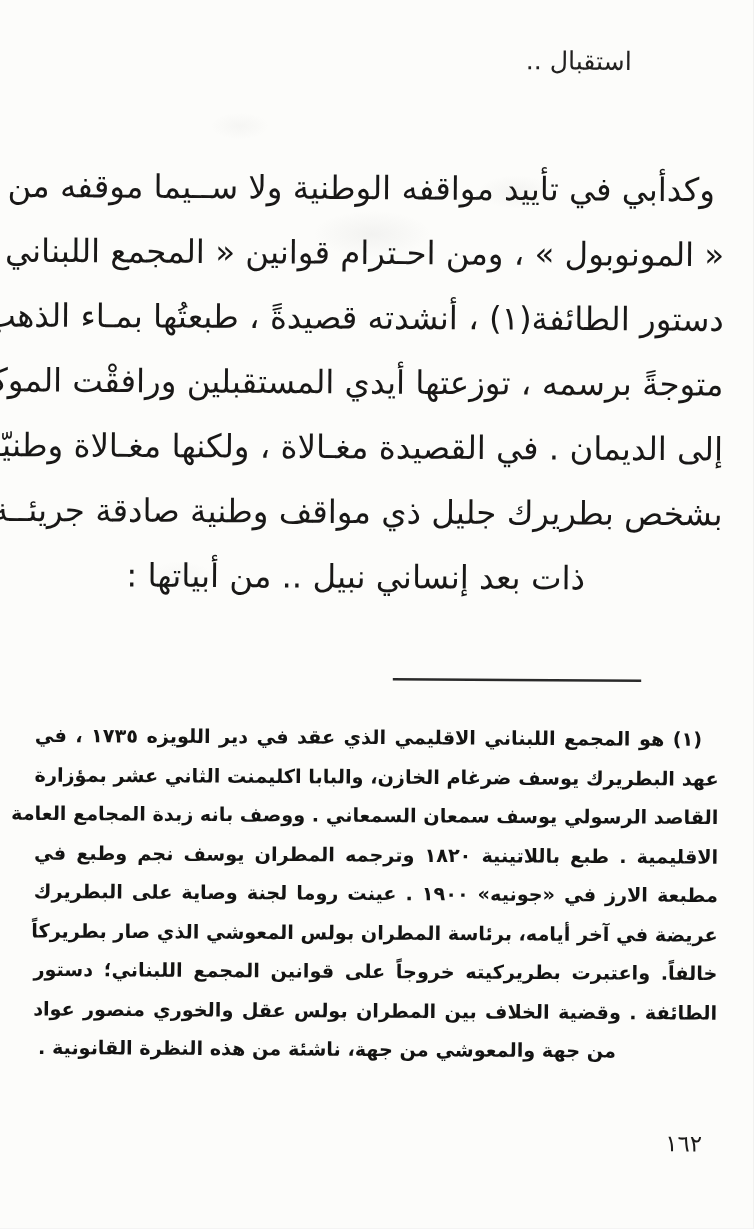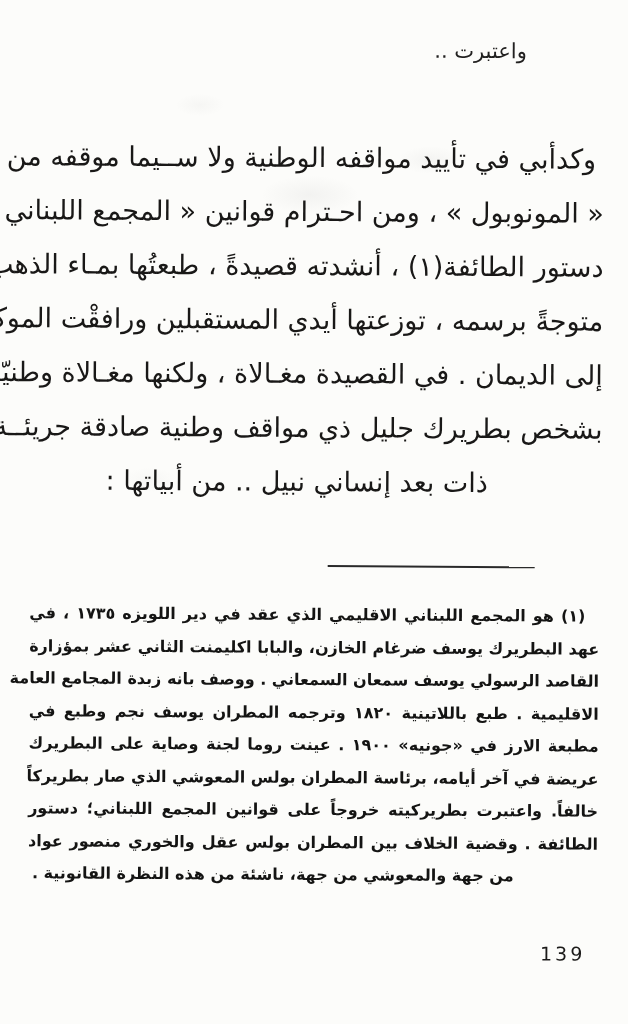"واعتبرت .." div.header { text: واعتبرت -> استقبال }
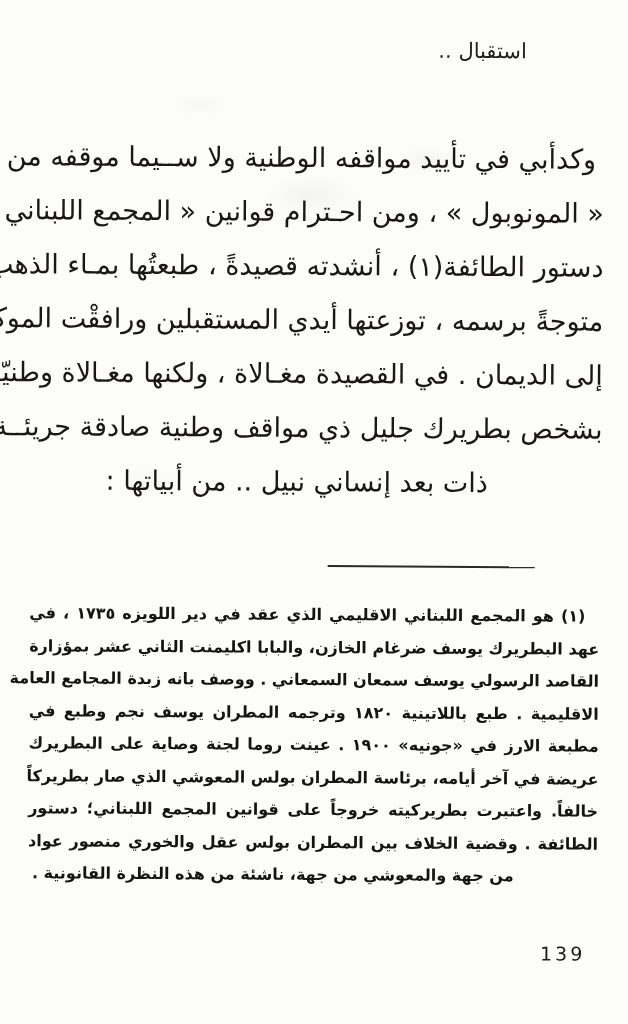"139" div.page-number { text: 139 -> ١٦٢ }
